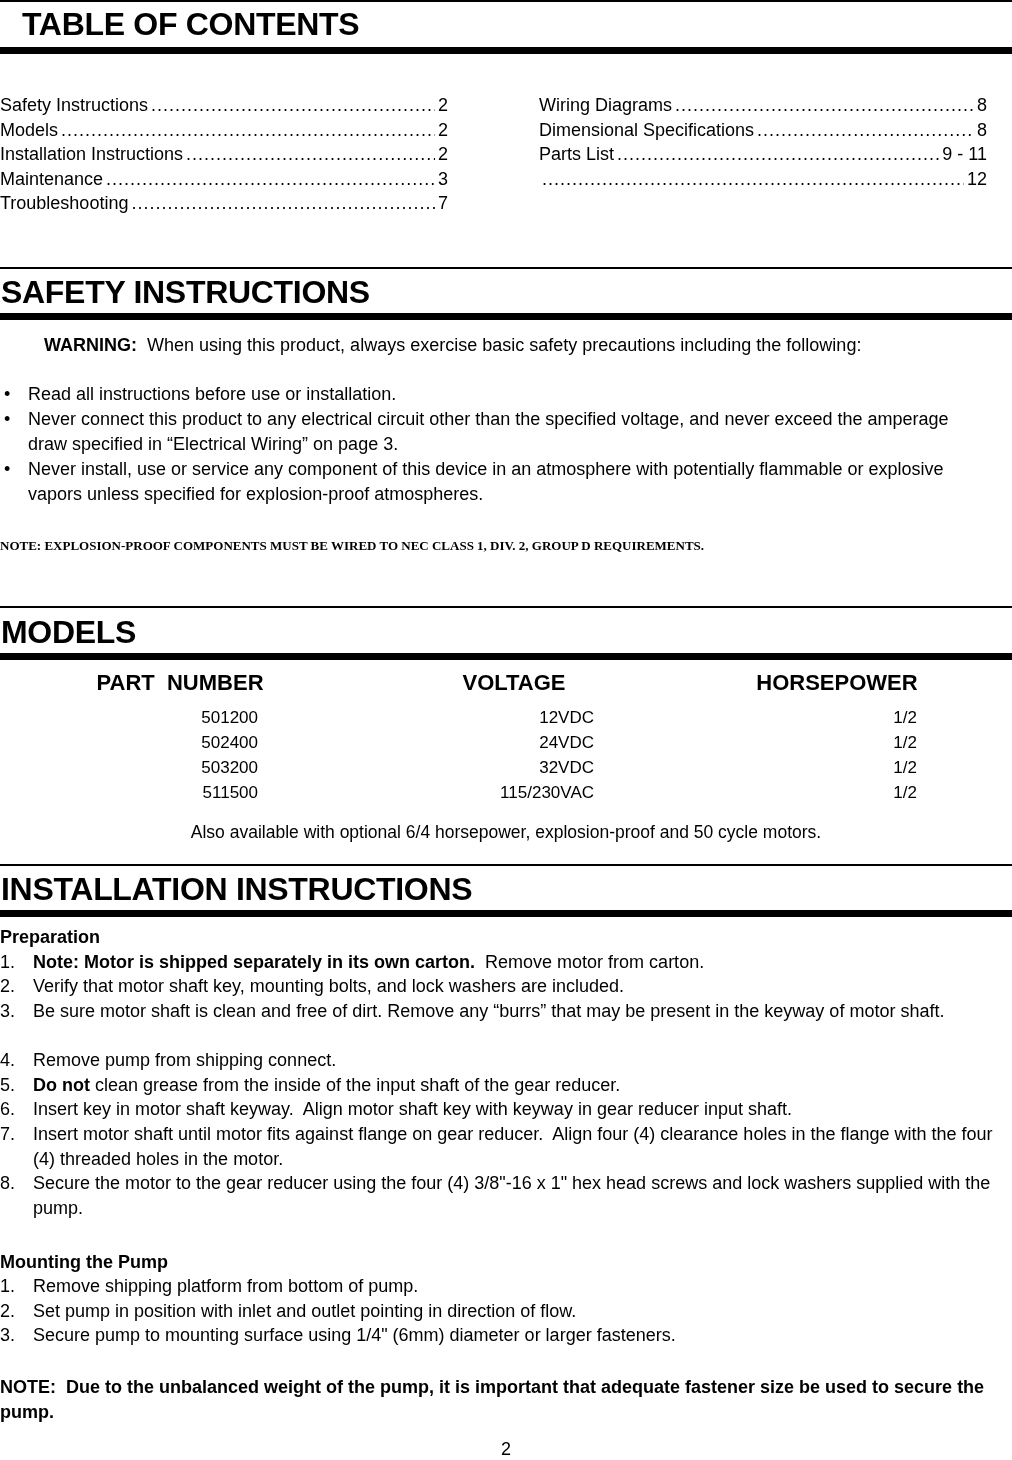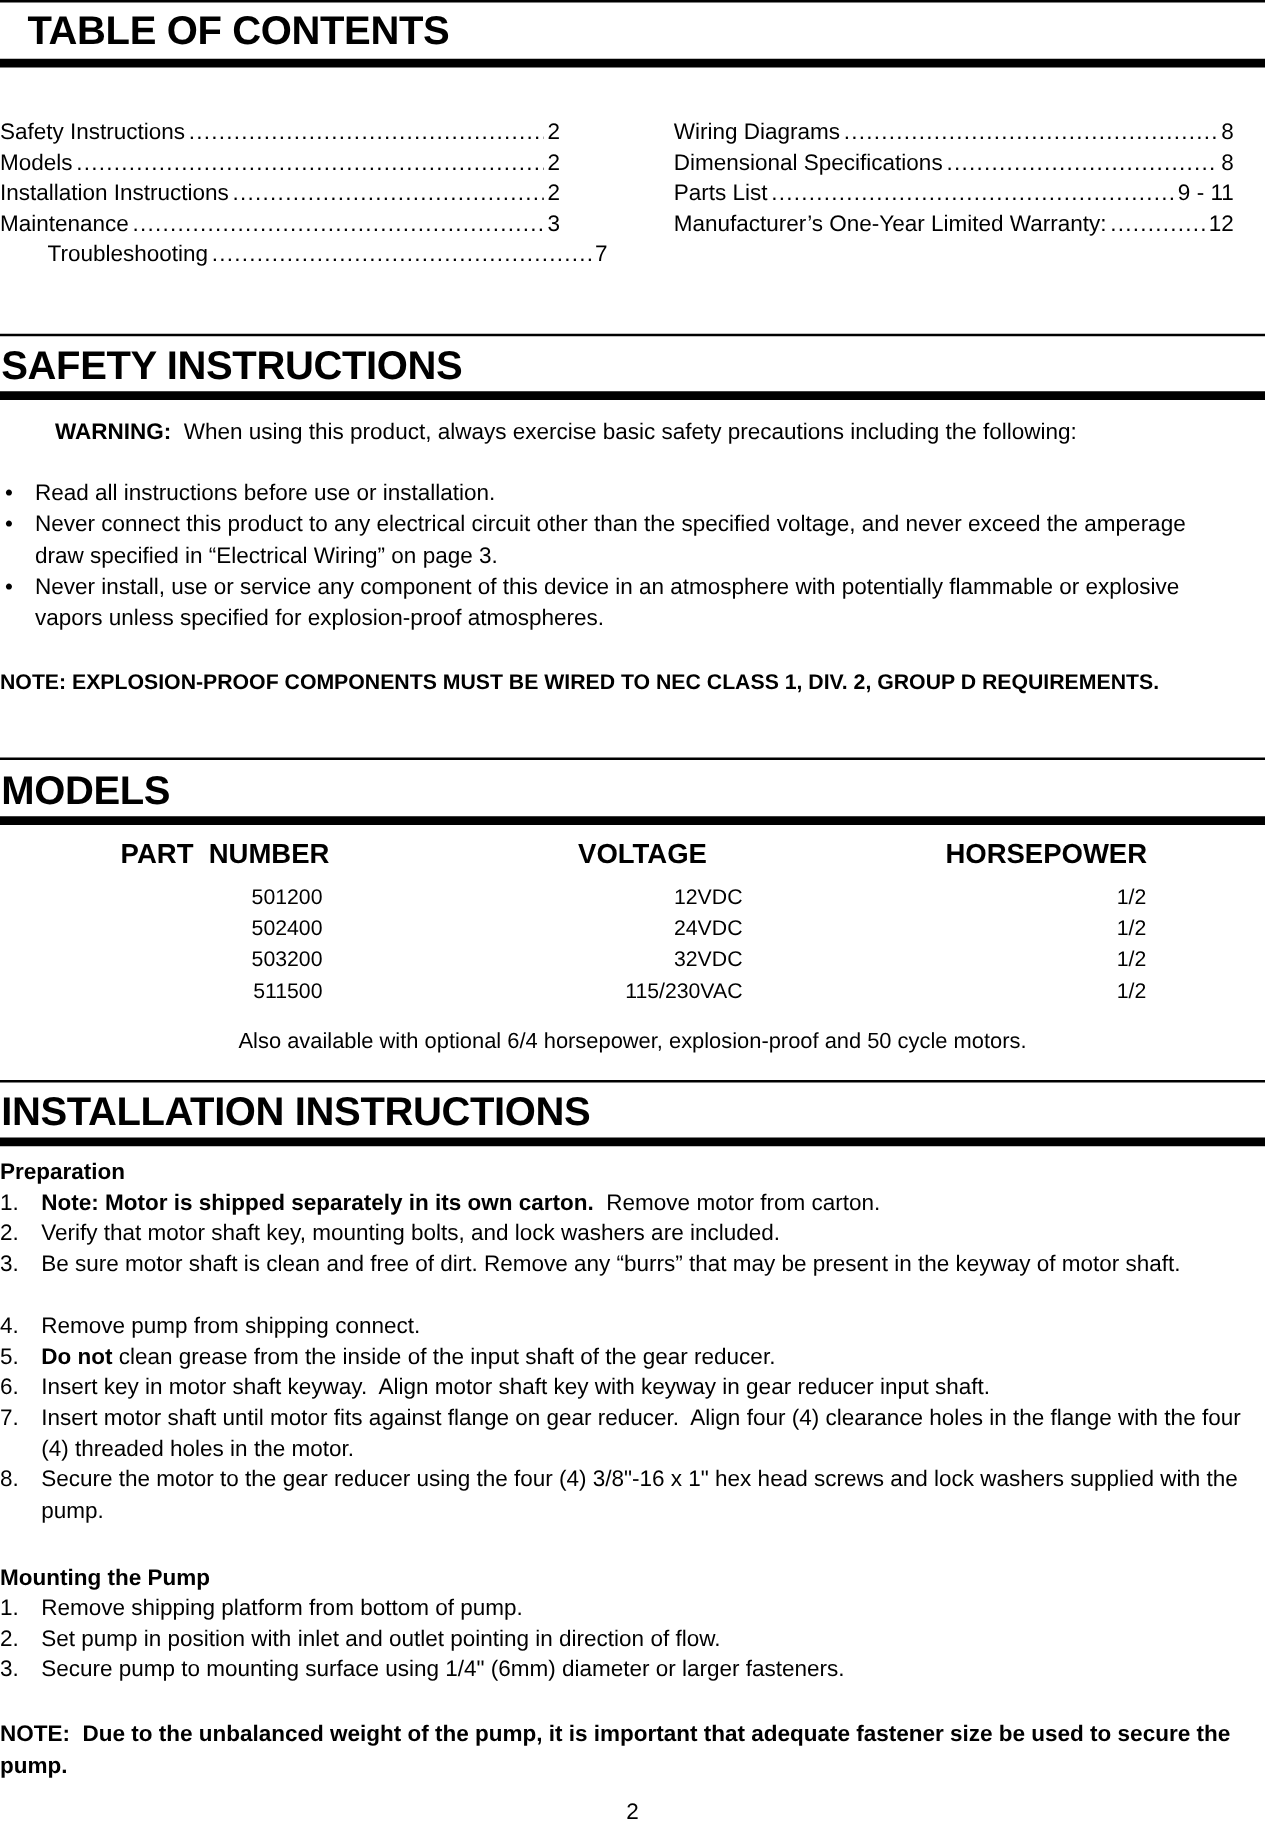"Manufacturer’s One-Year Limited" span.label { html: <span>Manufacturer’s One-Year Limited Warranty:</span> -> none }
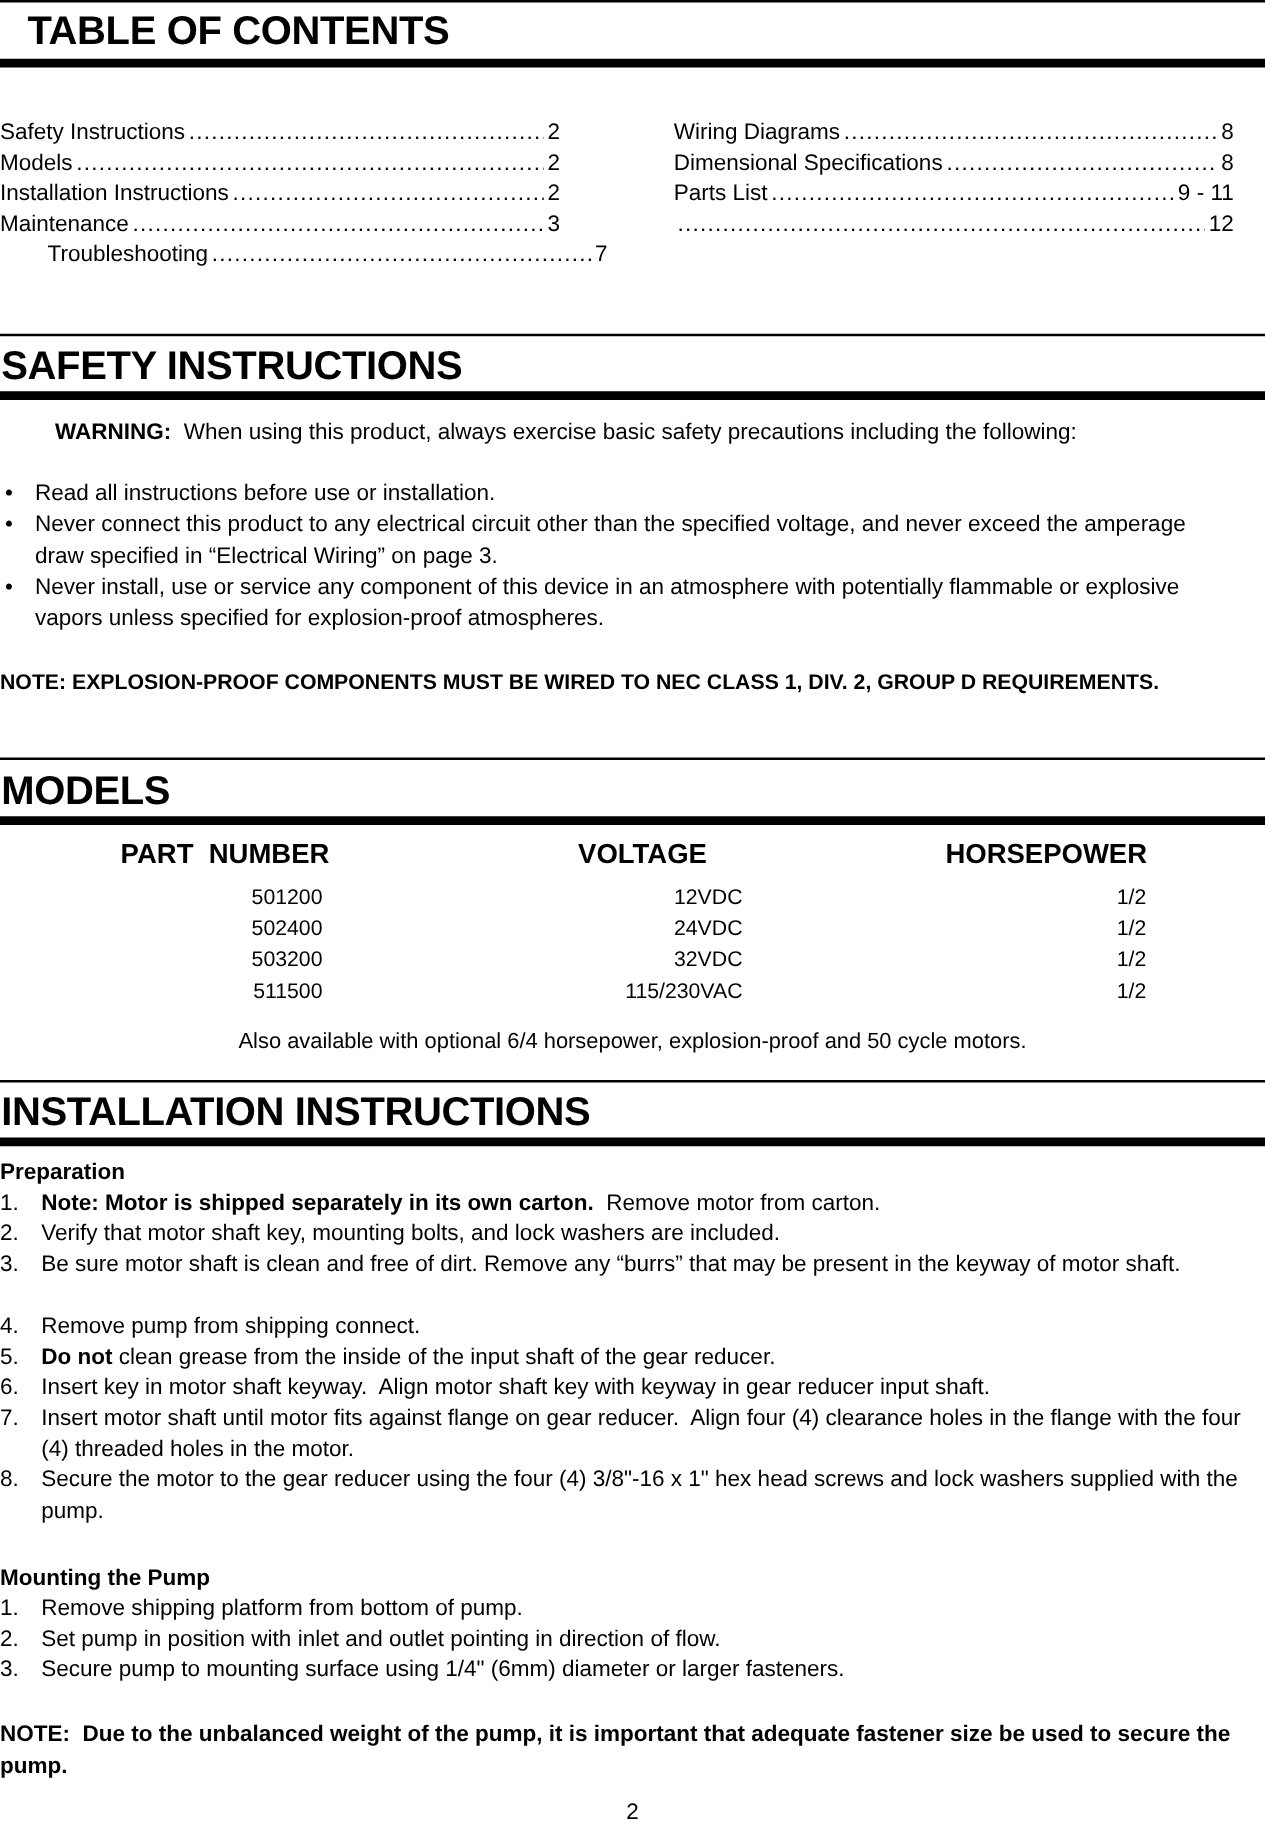"Troubleshooting" div.toc-row { padding-left: 38px -> none }
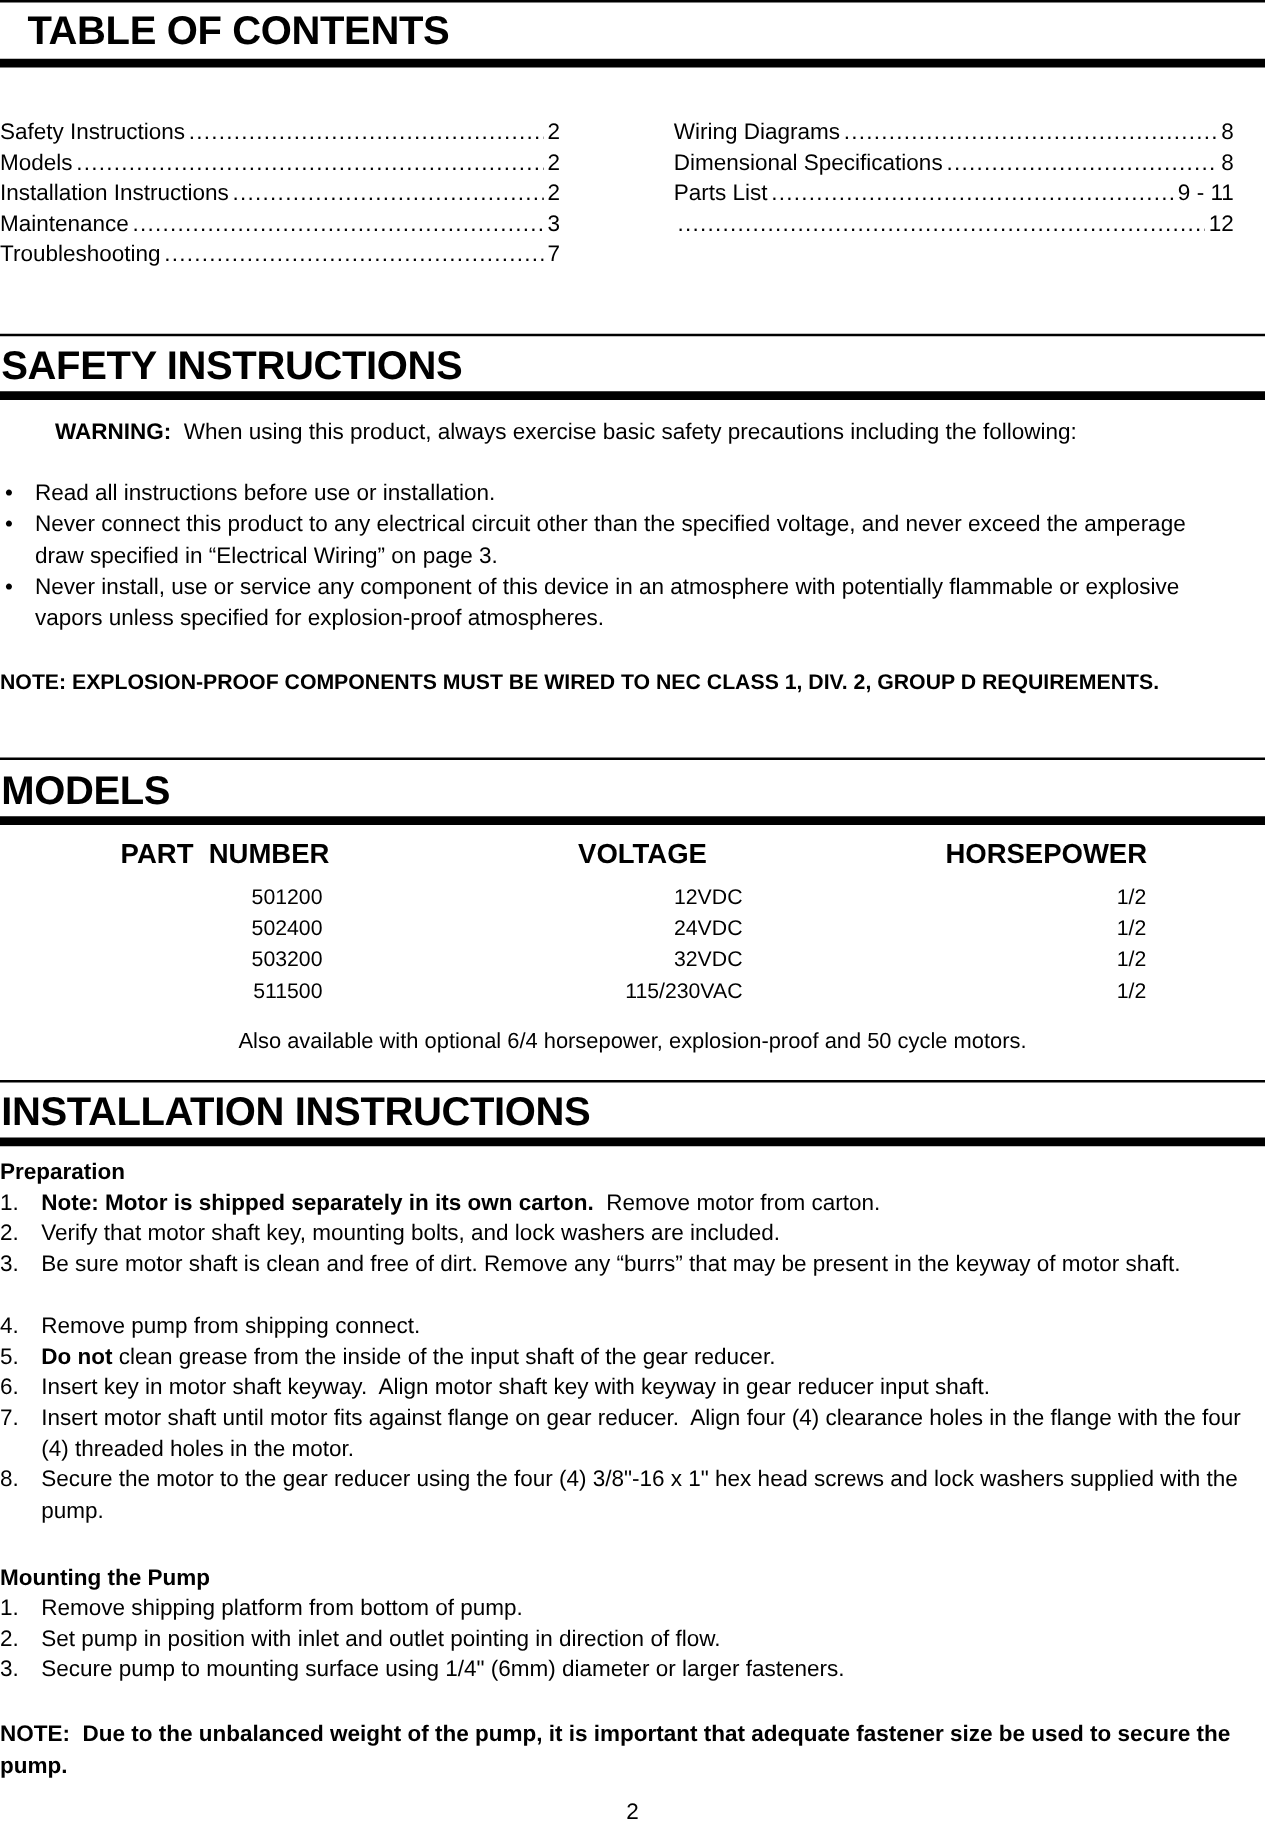"NOTE: EXPLOSION-PROOF COMPONENTS MUST BE" div.abs { font-family: none -> Liberation Serif, serif; font-size: 17px -> 13px }
